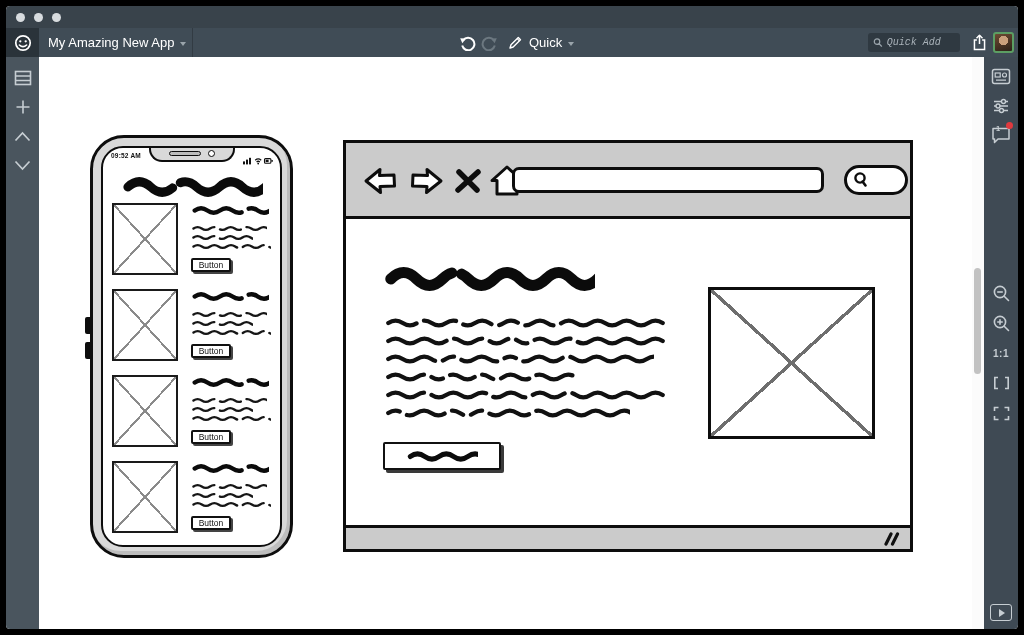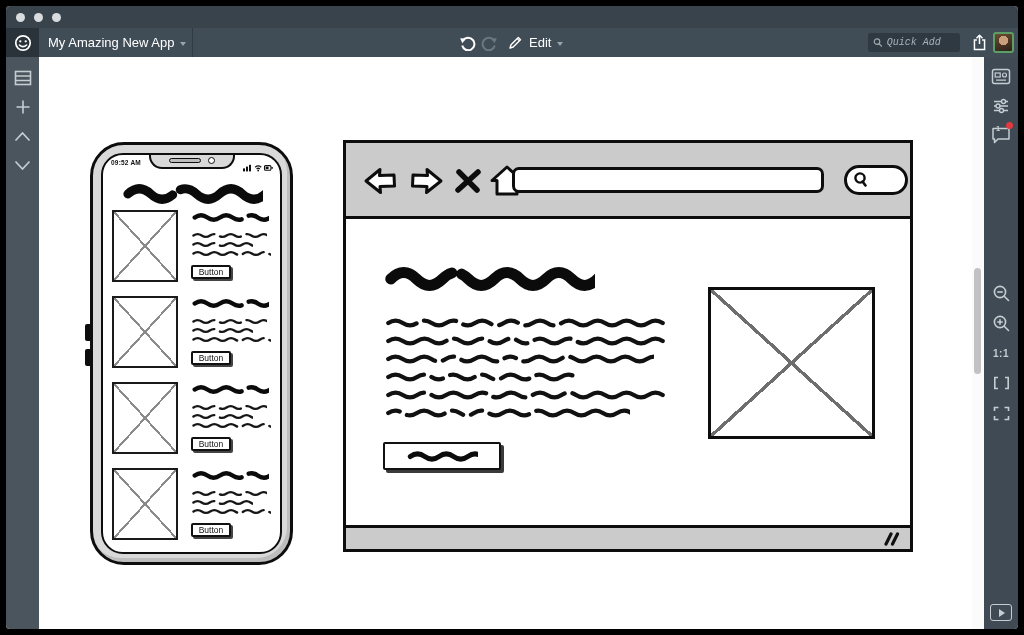"Edit" span { text: Edit -> Quick }
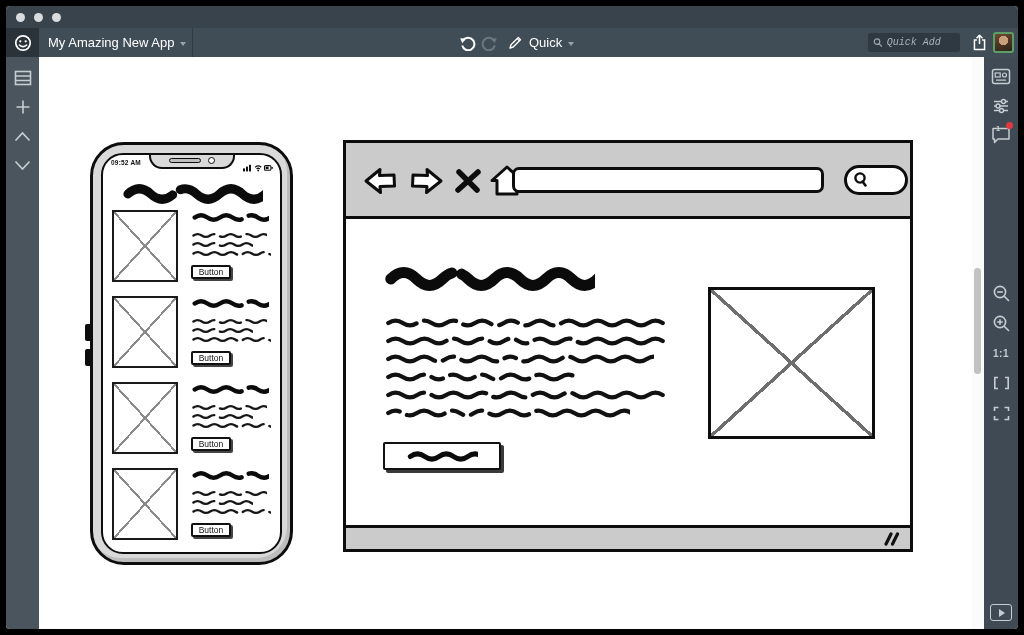"Button" .phone { margin-top: 7px -> none }
